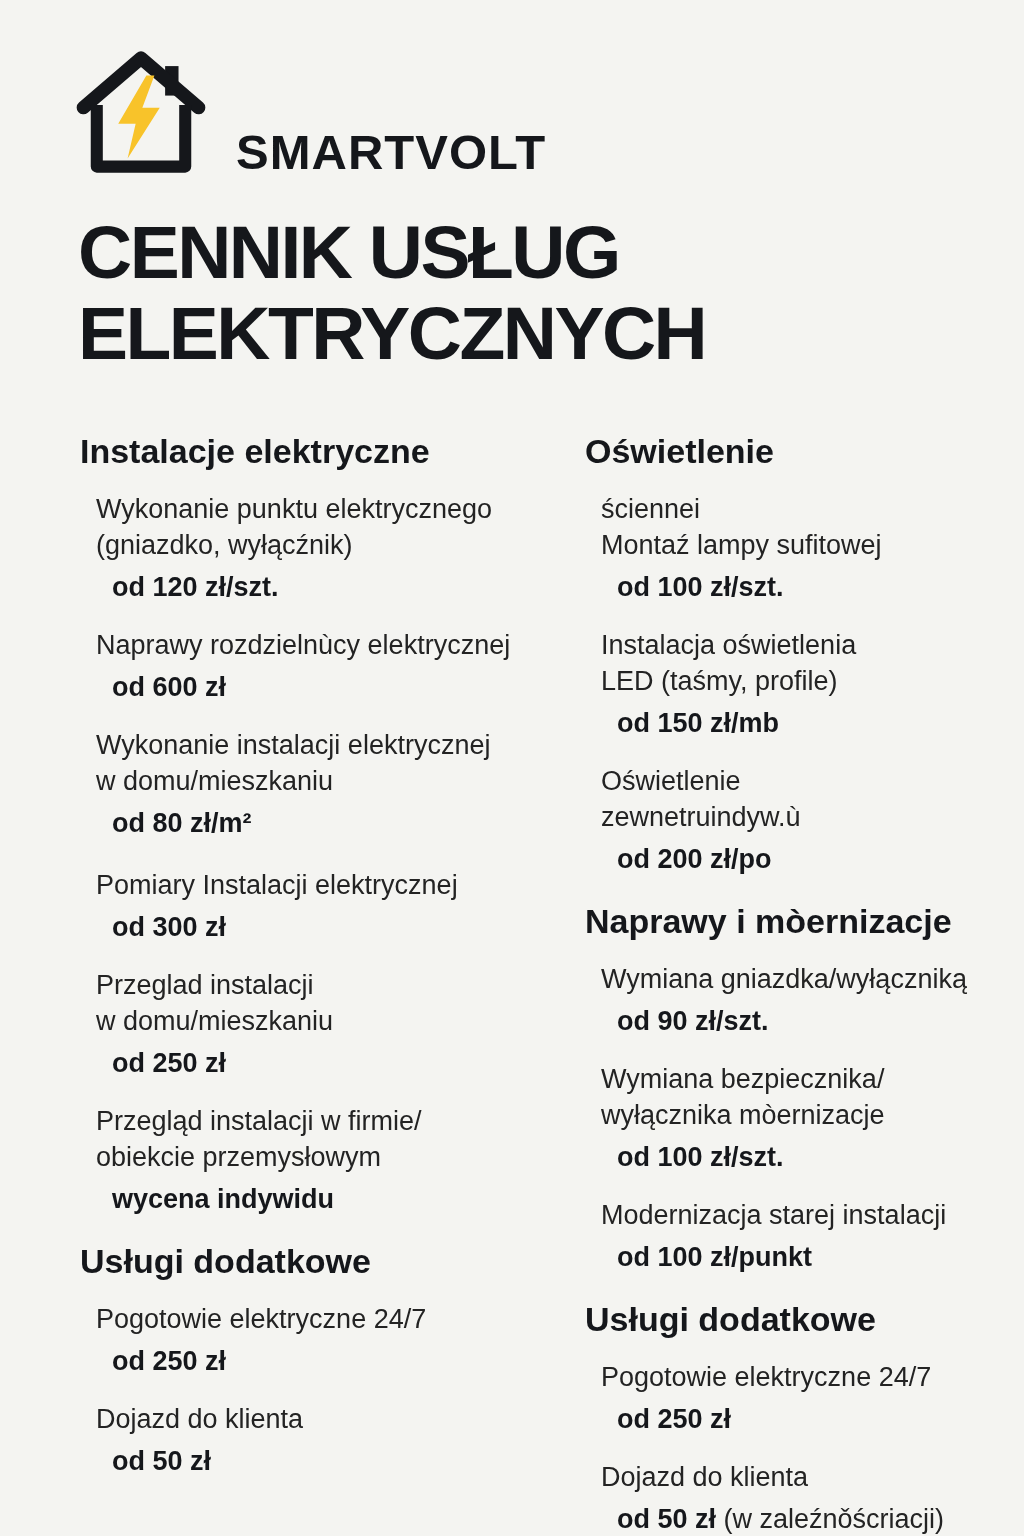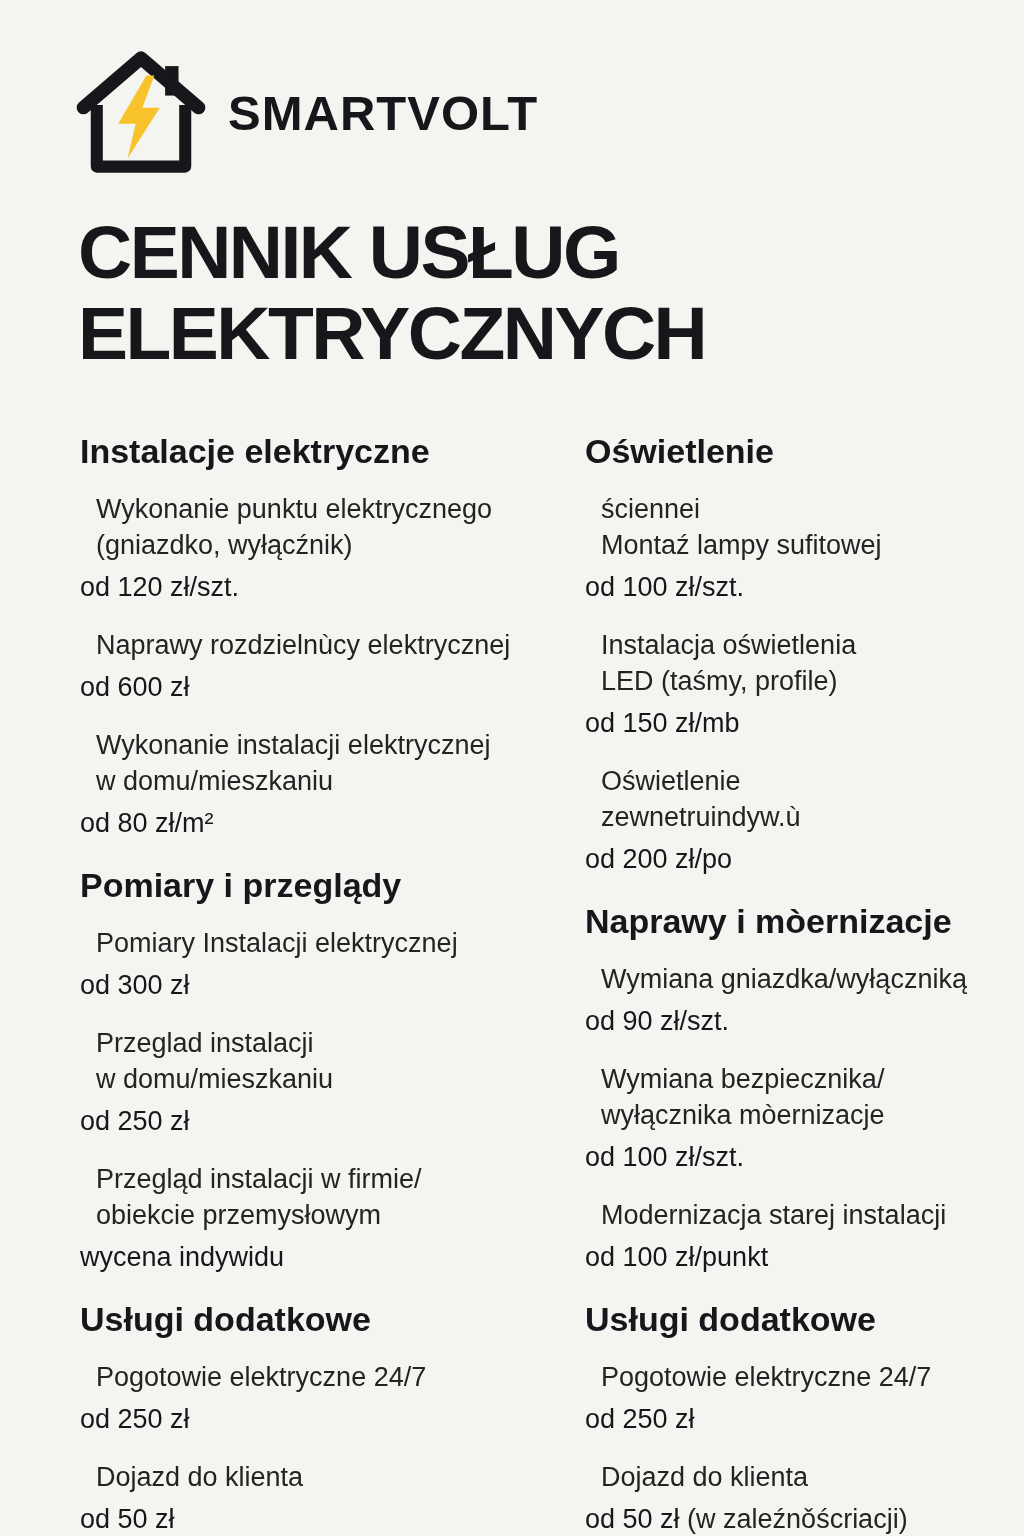"SMARTVOLT" .logo-row { align-items: center -> flex-end; gap: 20px -> 28px }
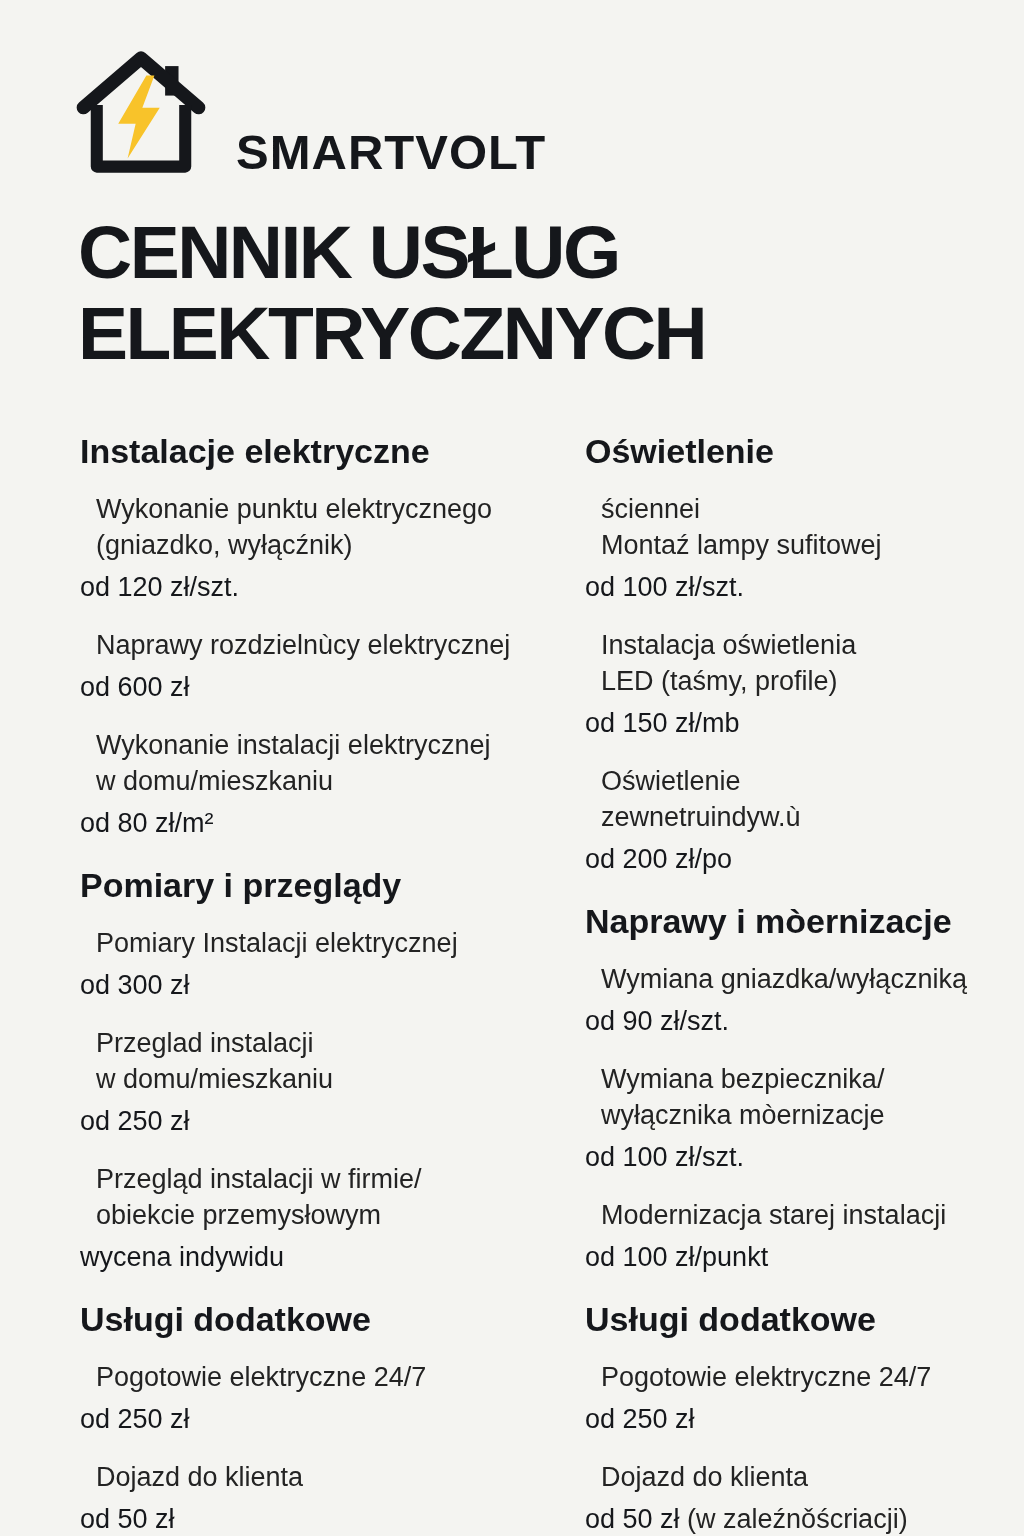"od 120 zł/szt." .price-main { font-weight: 400 -> 700; margin-left: none -> 32px }
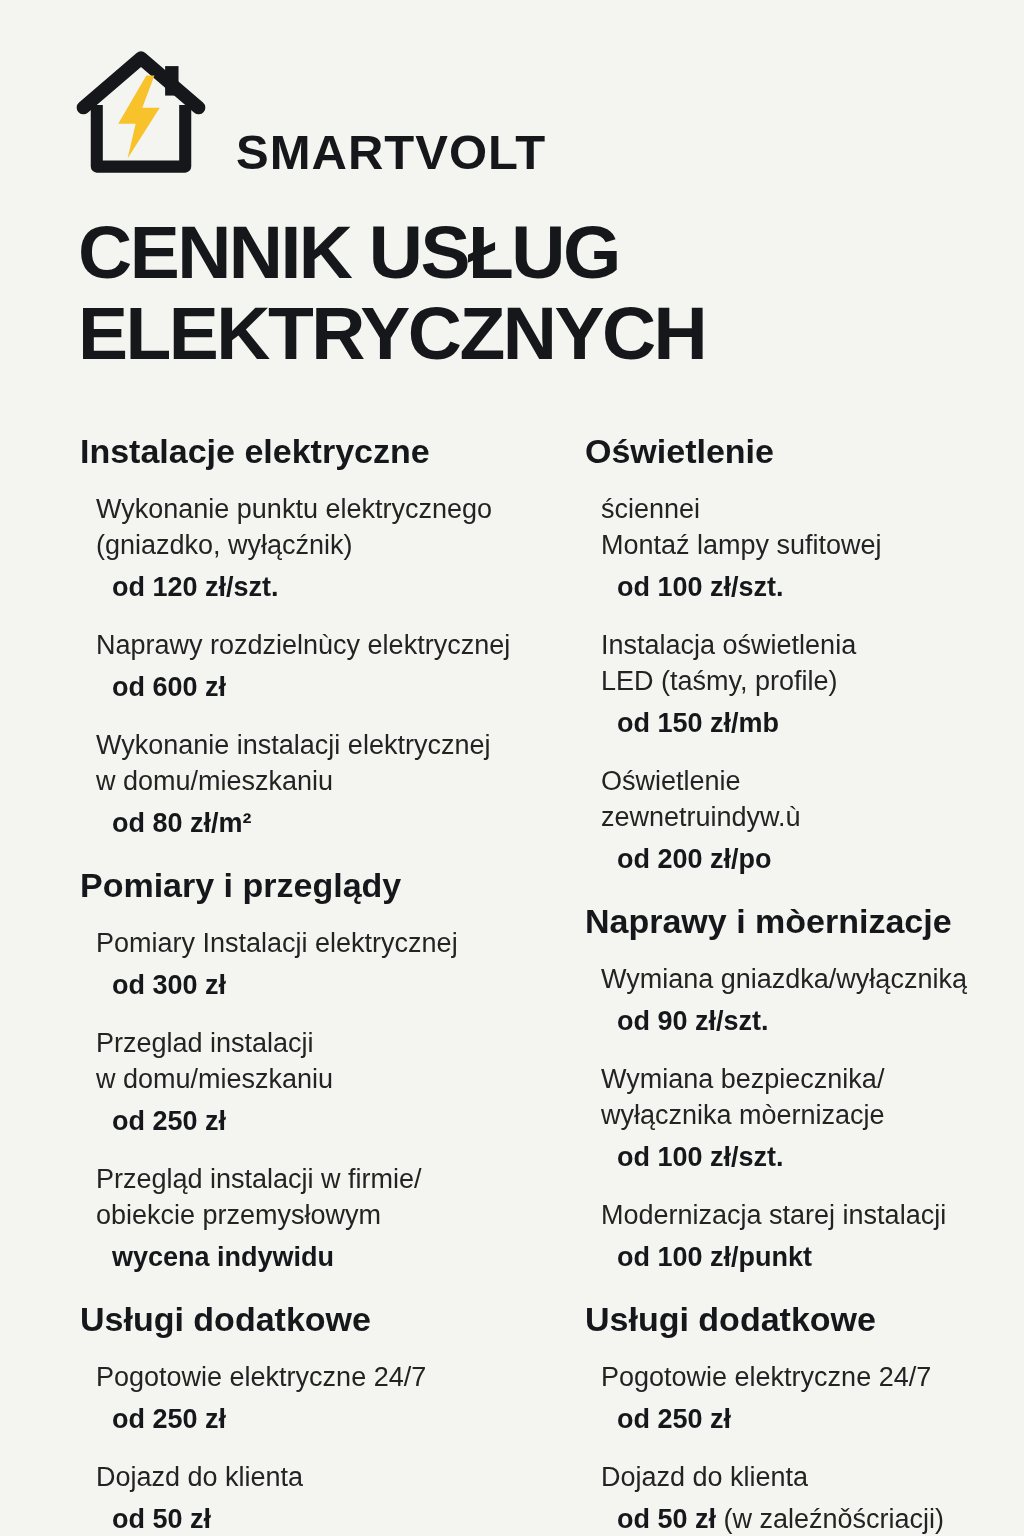"Pomiary i przeglądy" h2.col-heading { html: <h2>Pomiary i przeglądy</h2> -> none }
